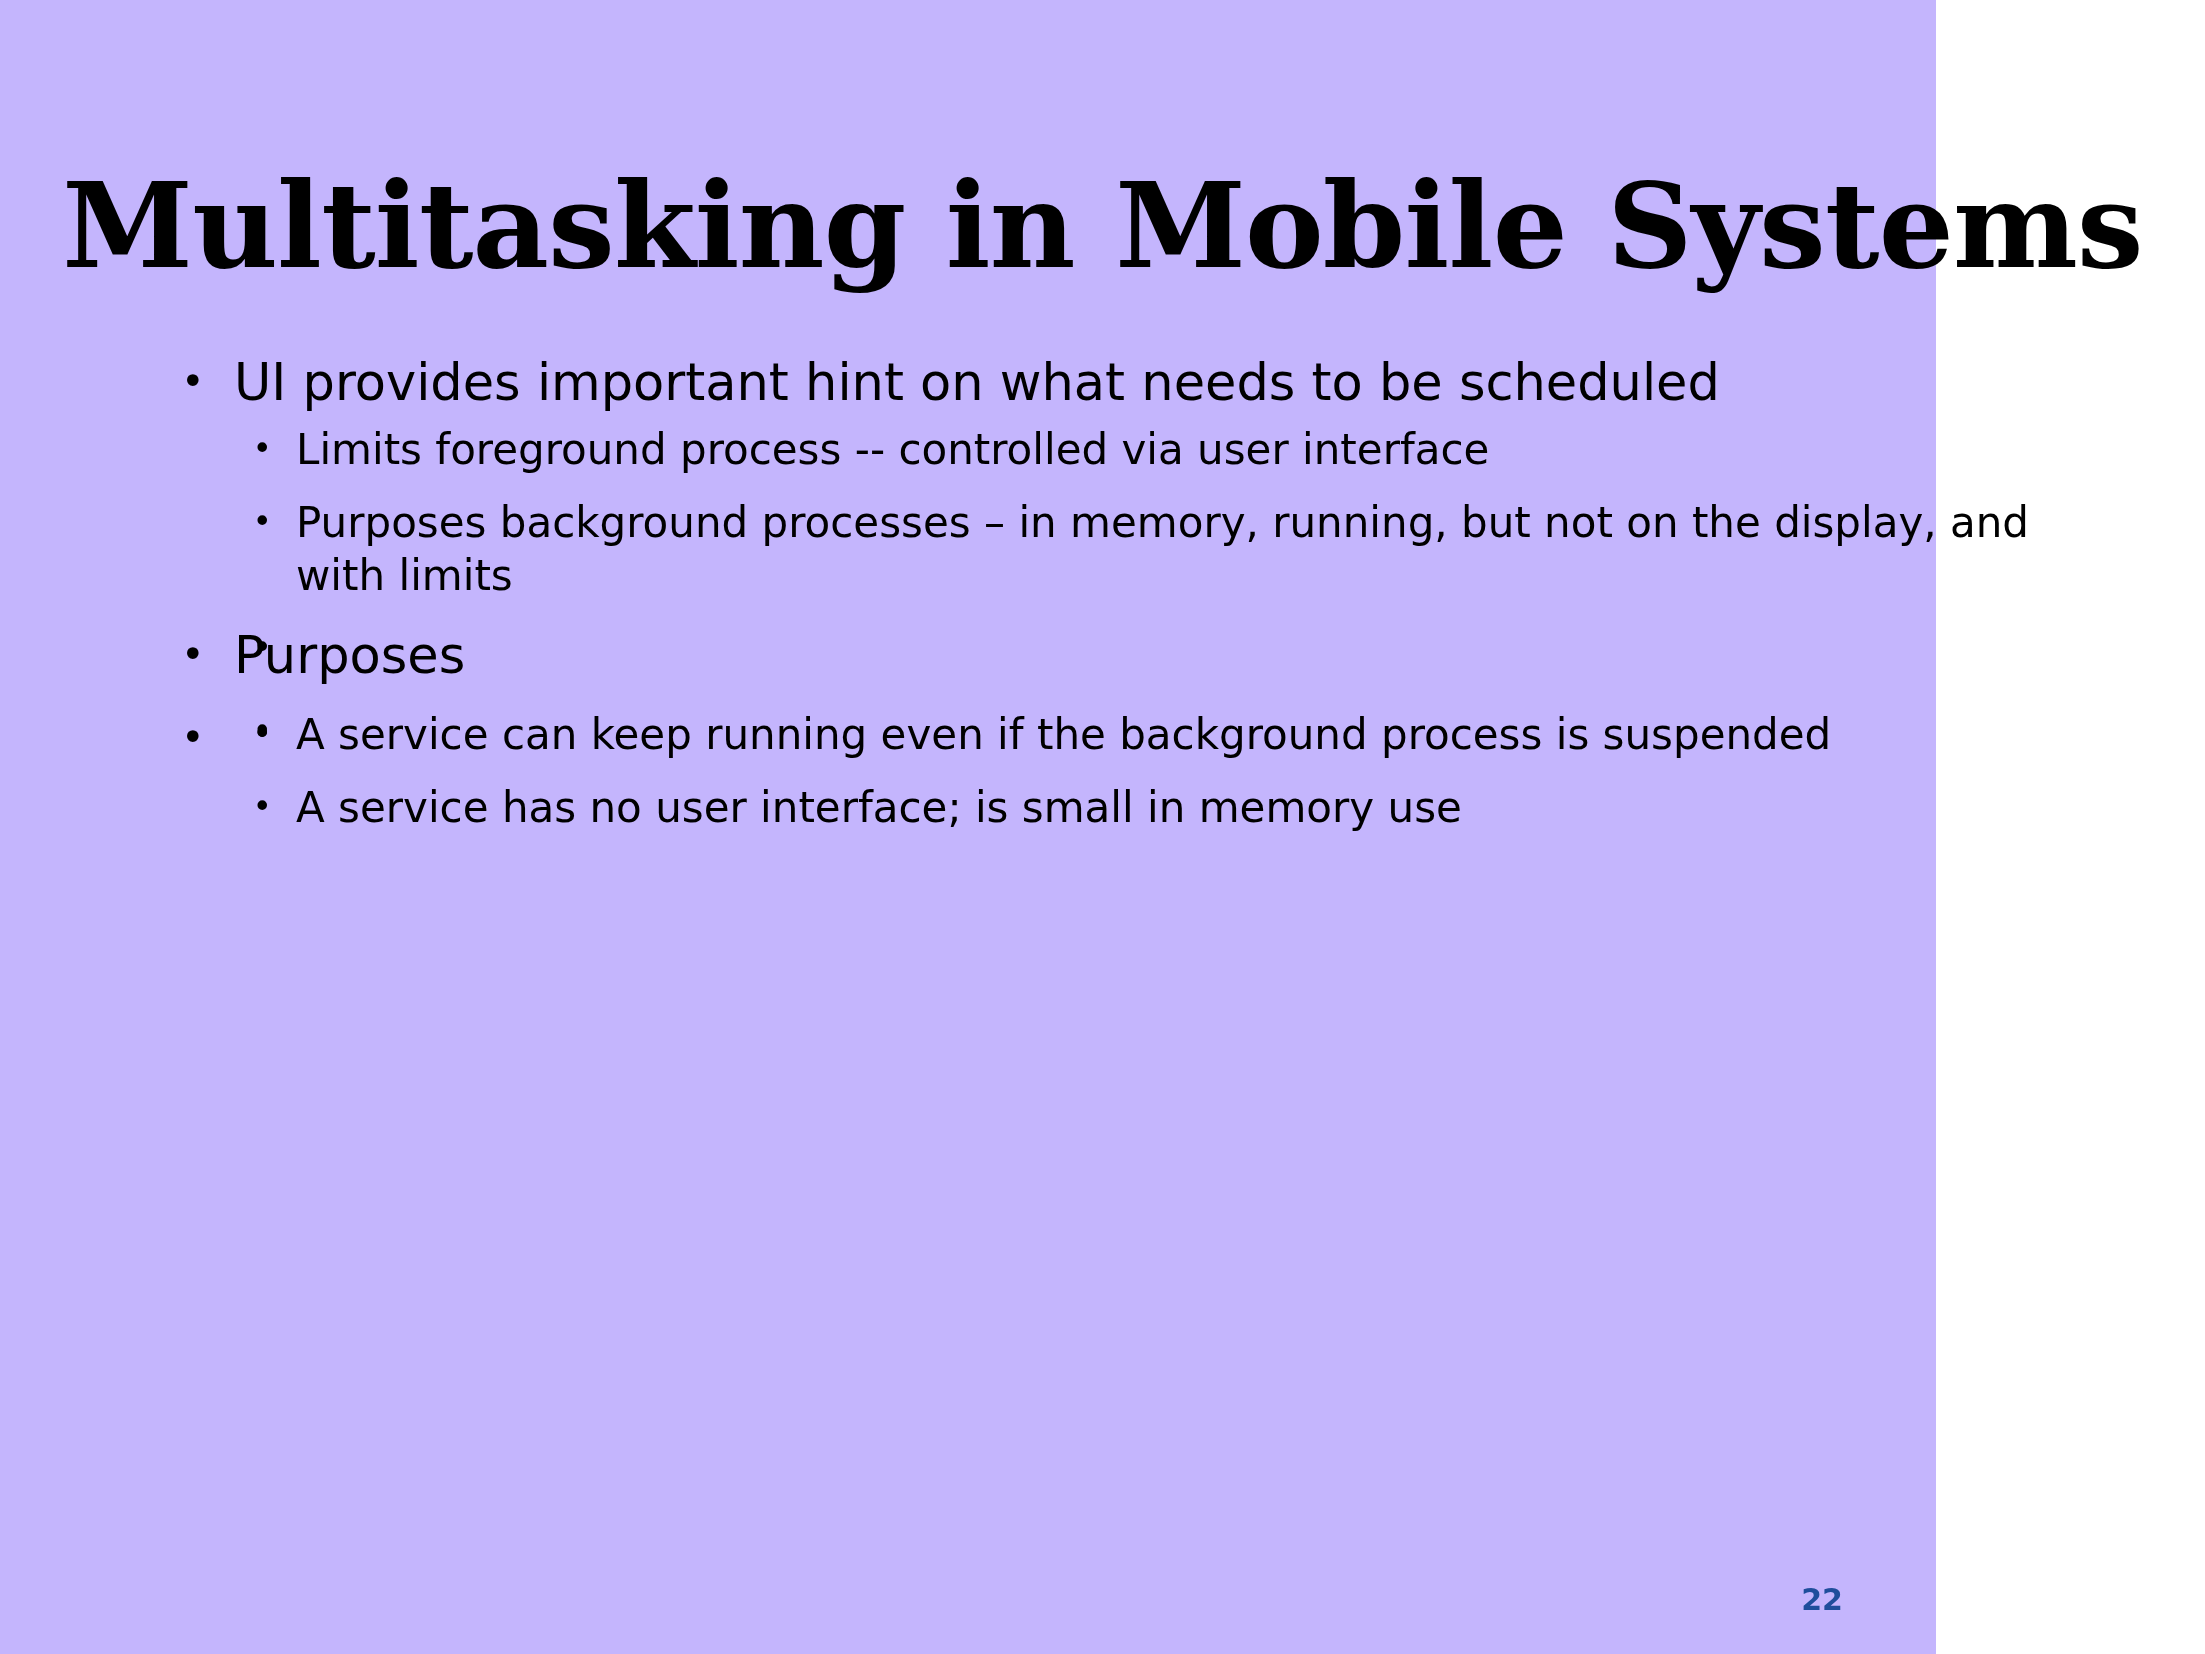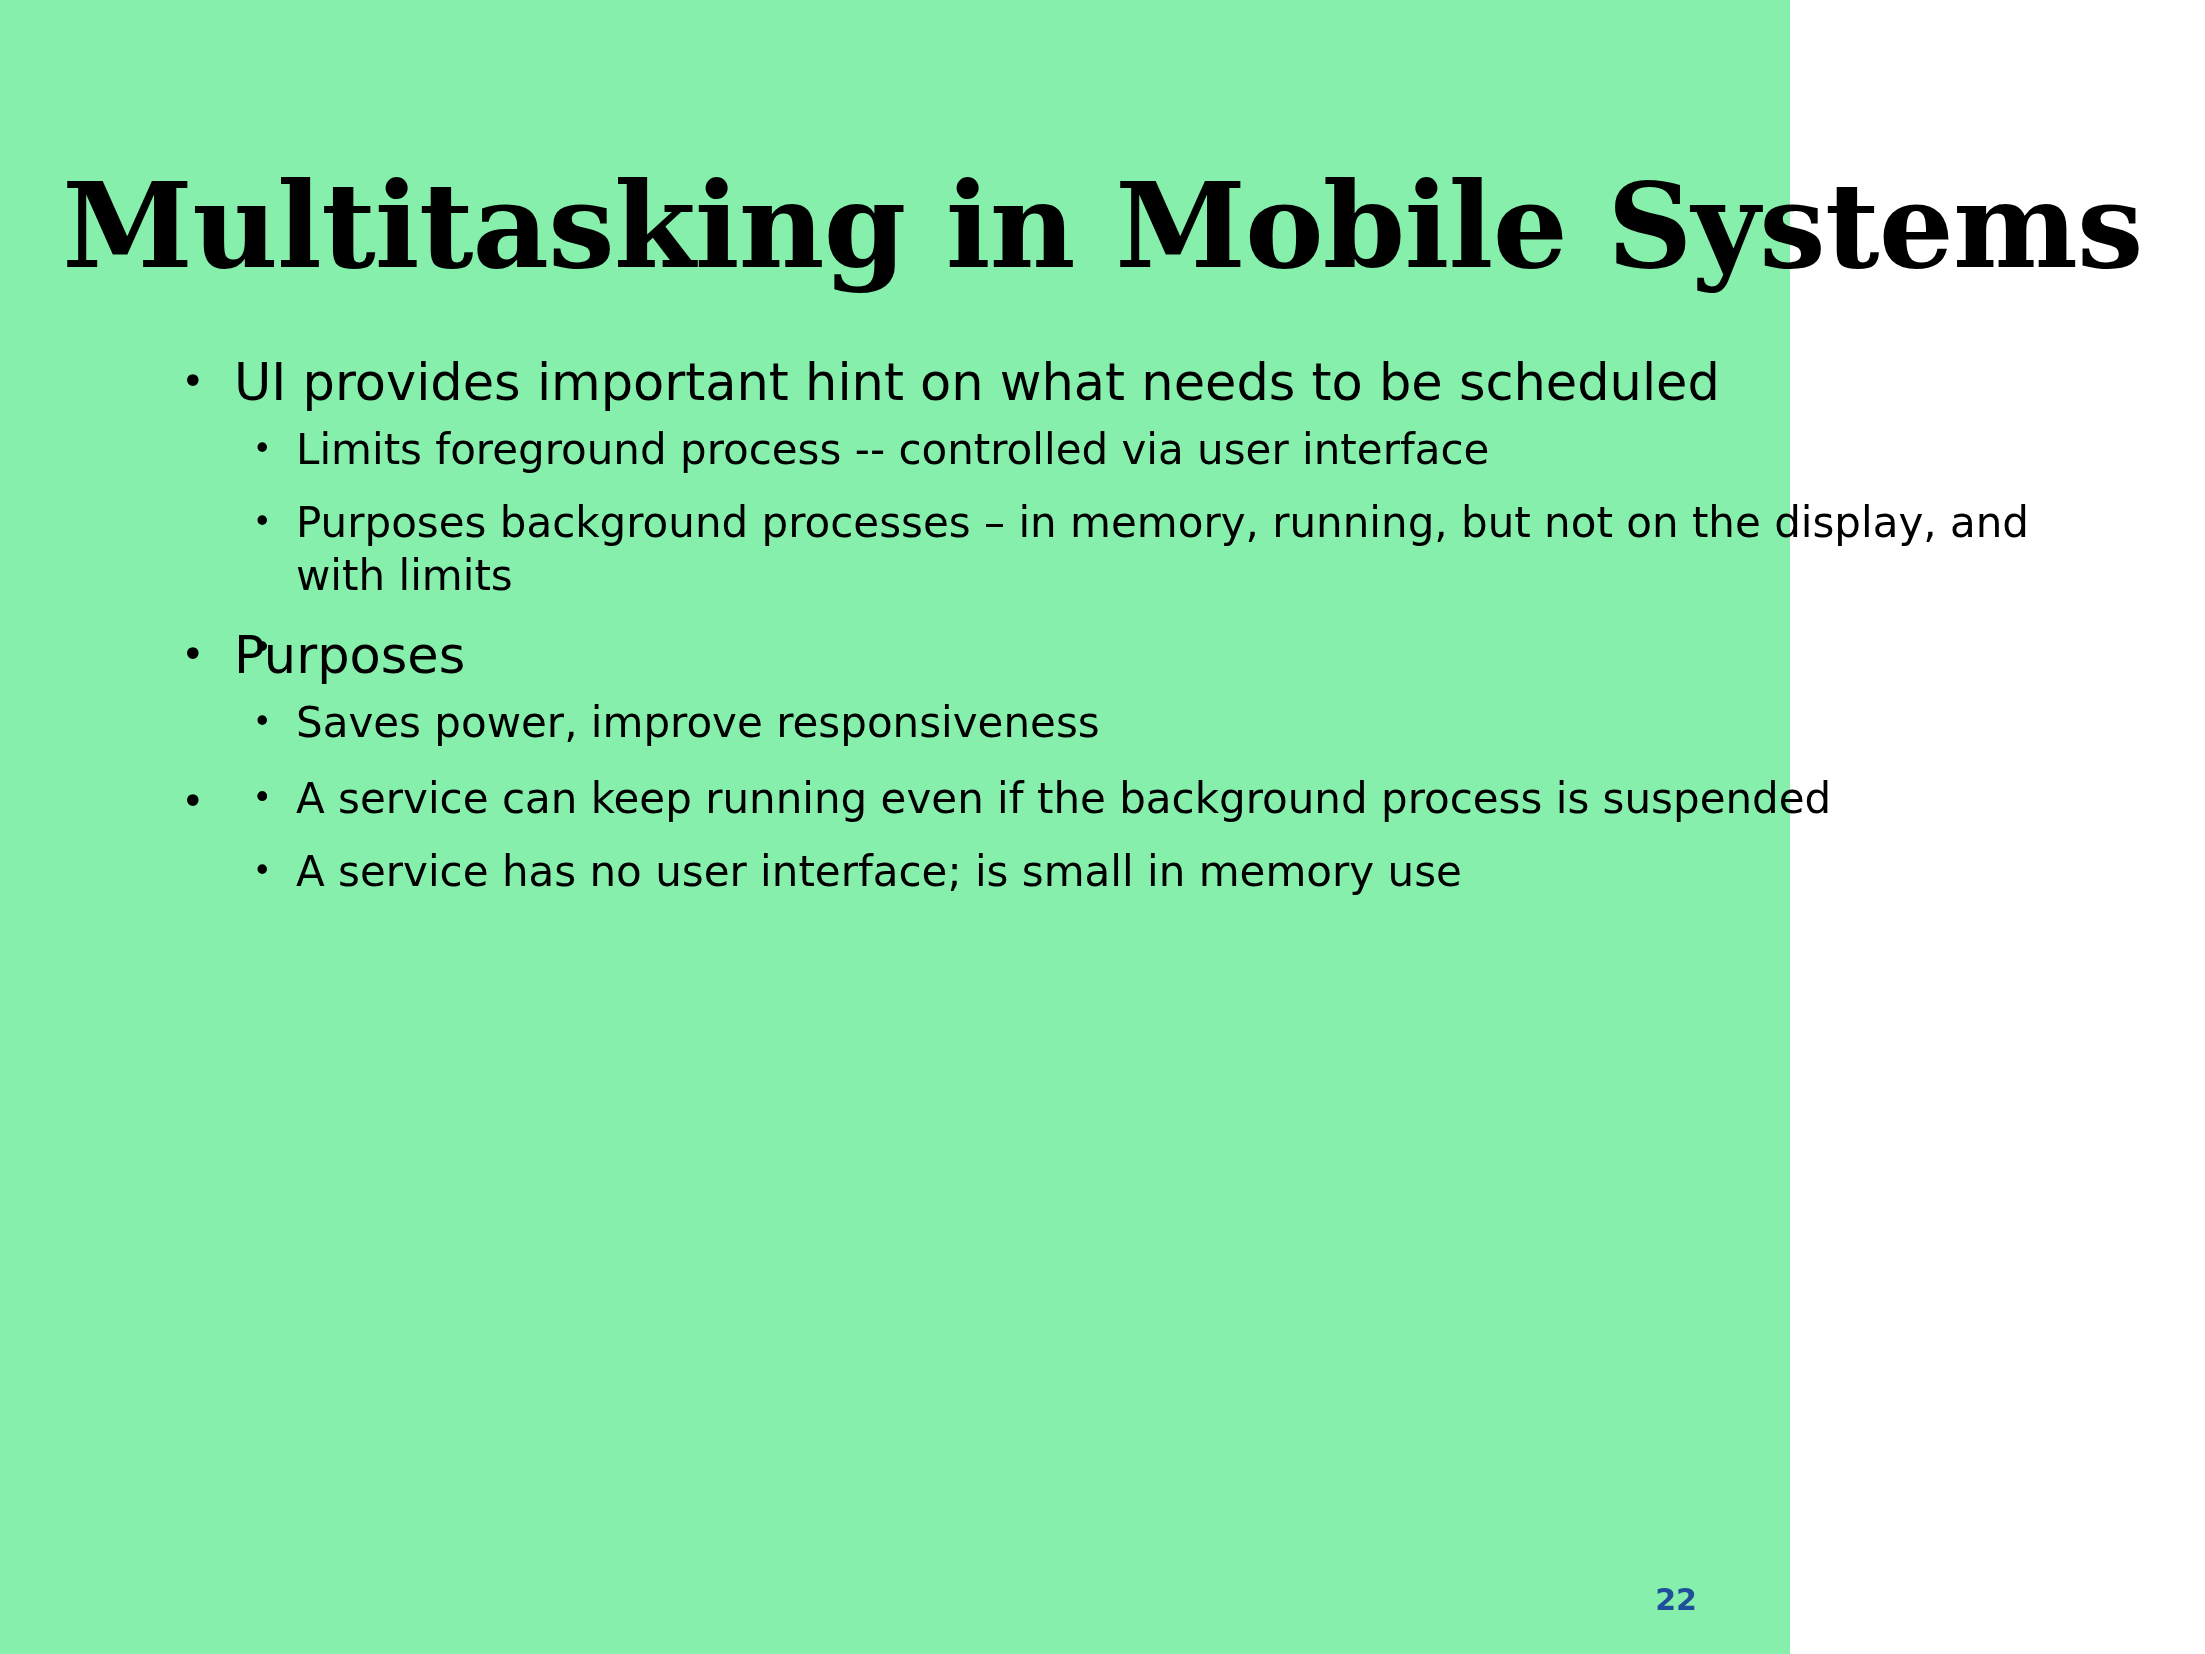"Multitasking in Mobile Systems" .slide { background: #86efac -> #c4b5fd; width: 1790px -> 1936px }
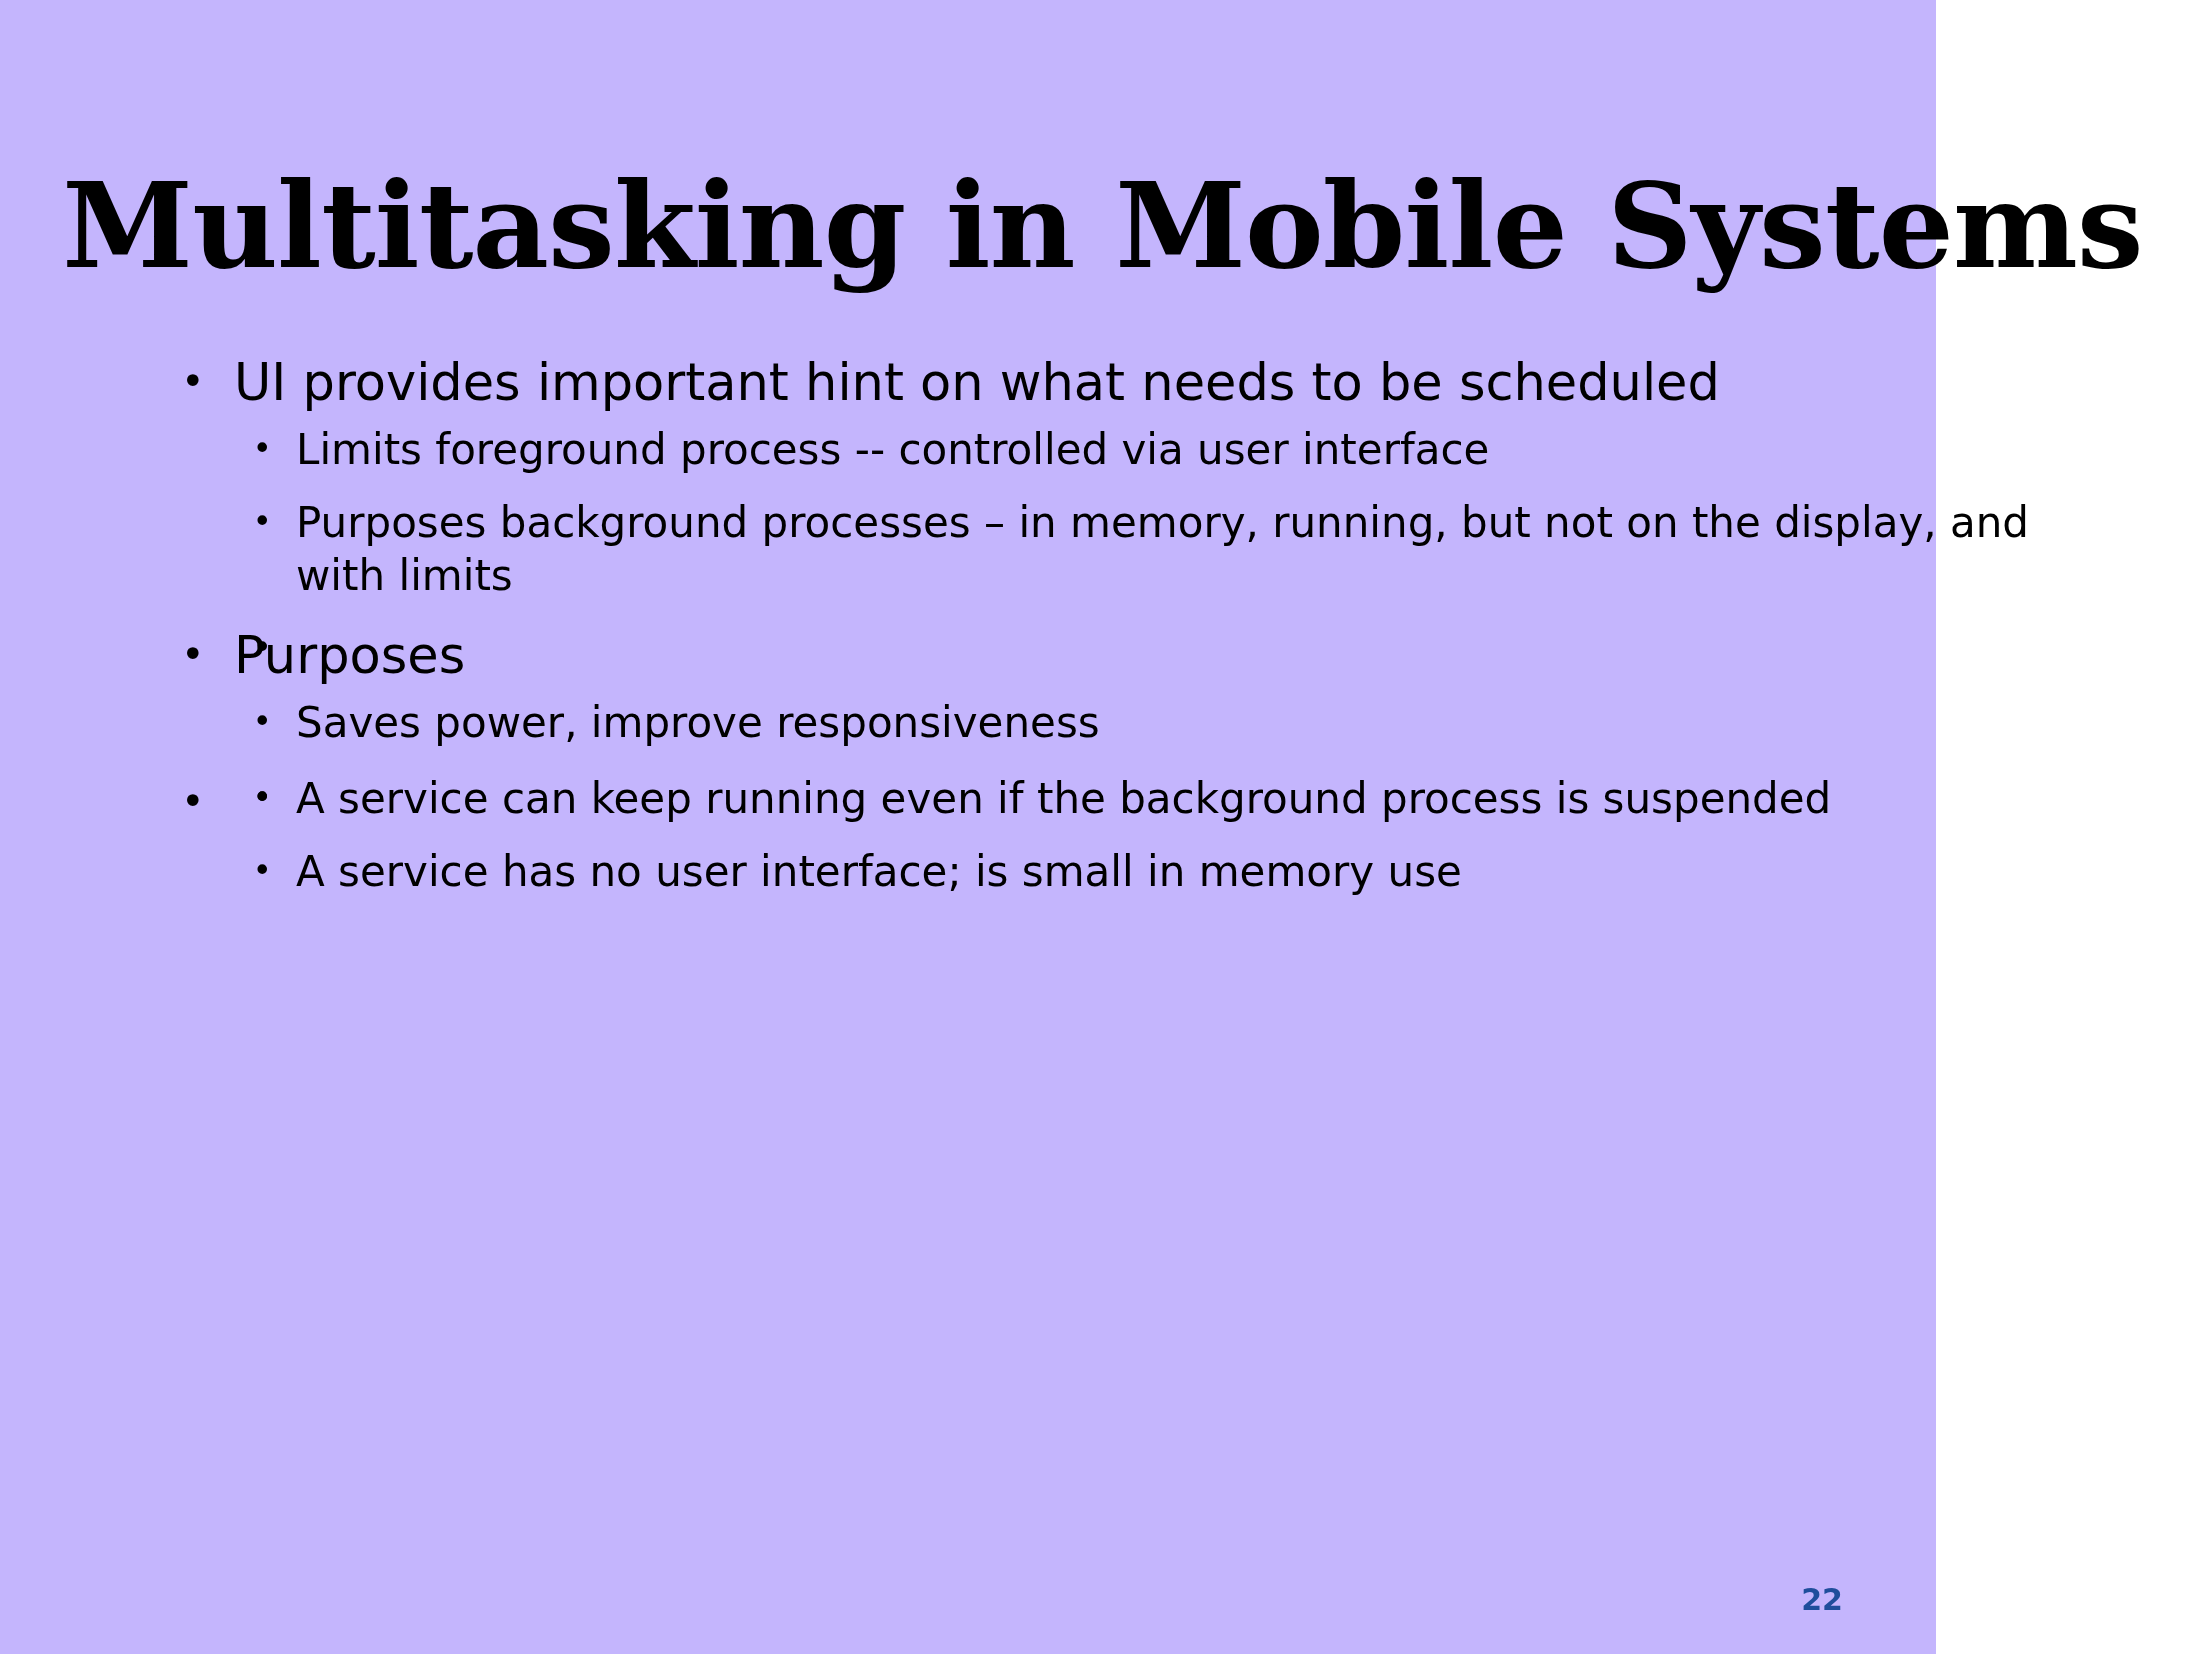"Saves power, improve responsiveness" span.b2txt { html: <span><span>Saves power, improve responsiveness</span><b></b><span></span></span> -> none }
